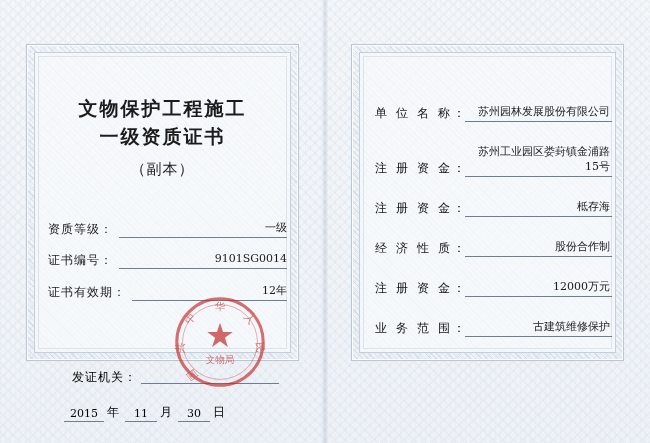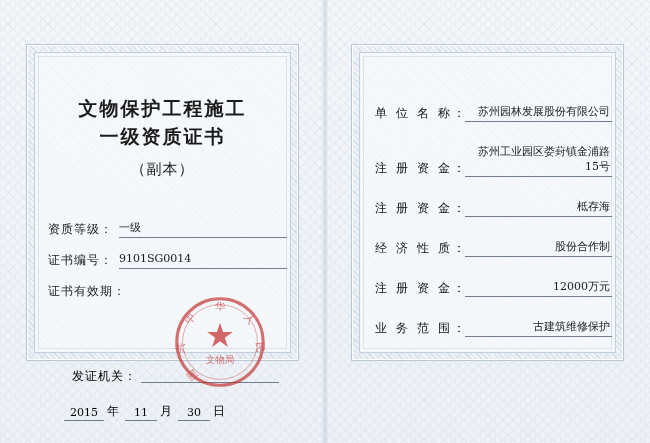"一级" .field-value { text-align: none -> right }
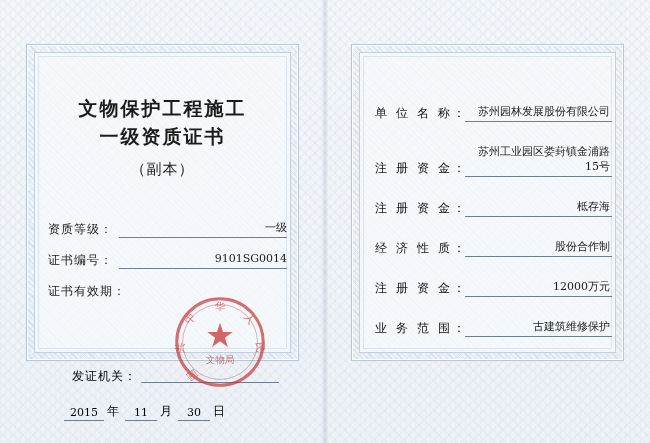"12年" span.field-value { html: none -> <span>12年</span> }
